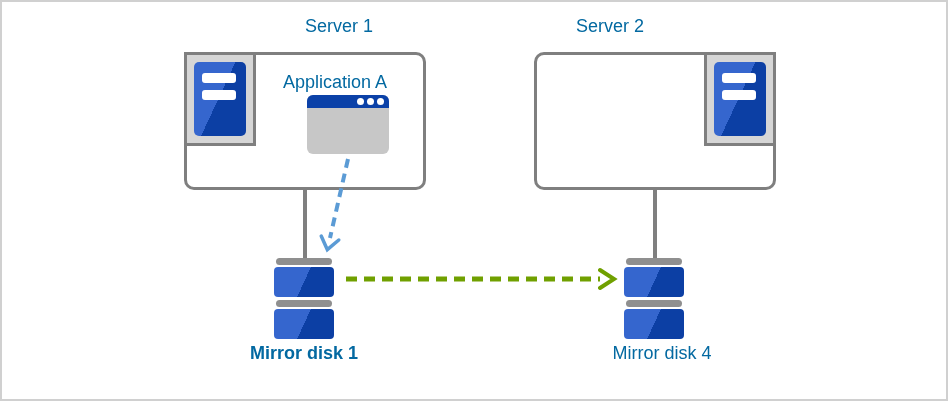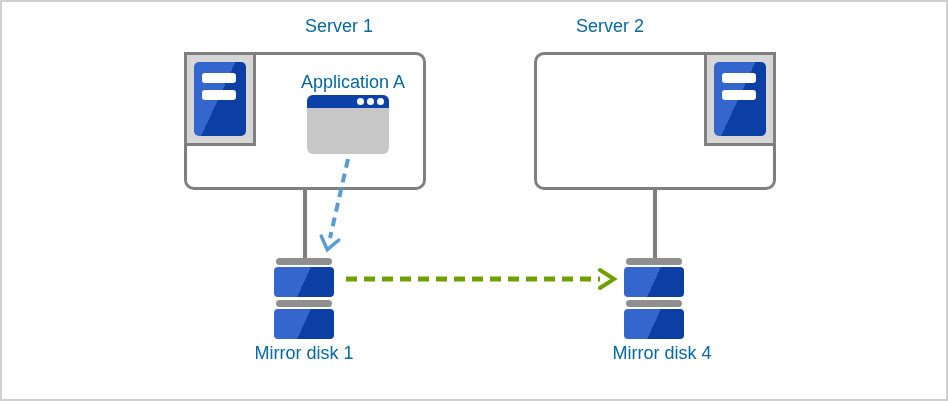"Application A" div.dlabel { left: 266px -> 248px }
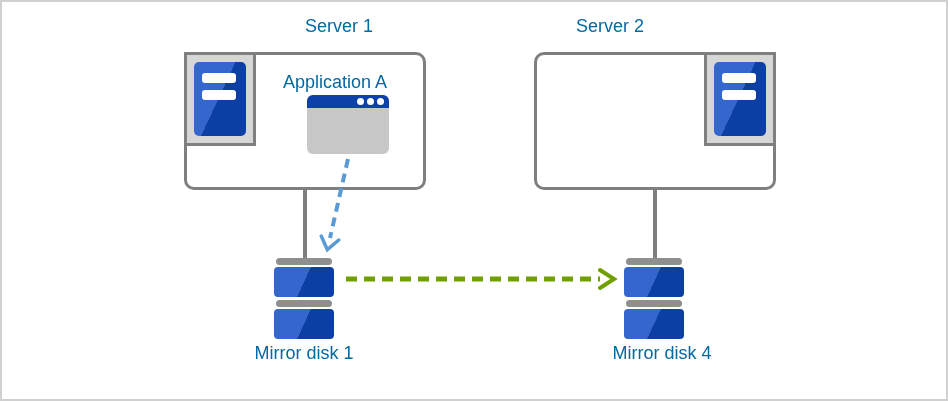"Mirror disk 1" div.dlabel { font-weight: none -> bold }
